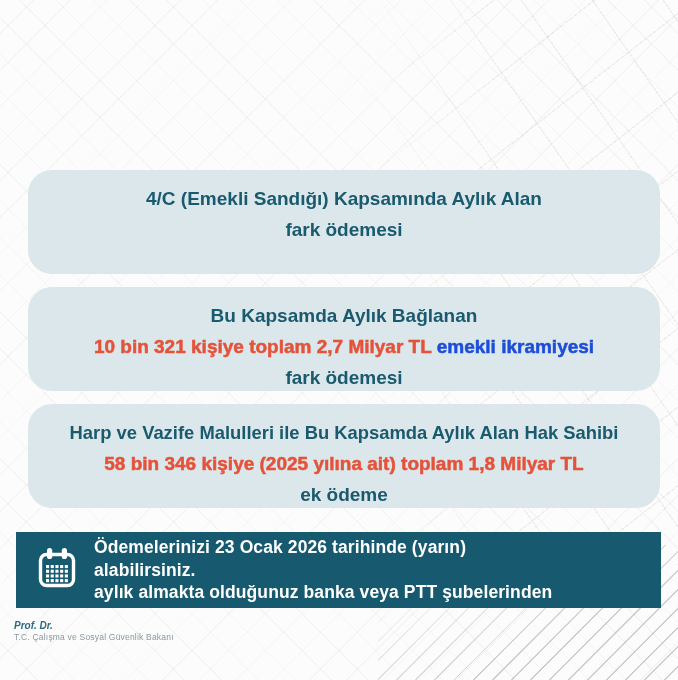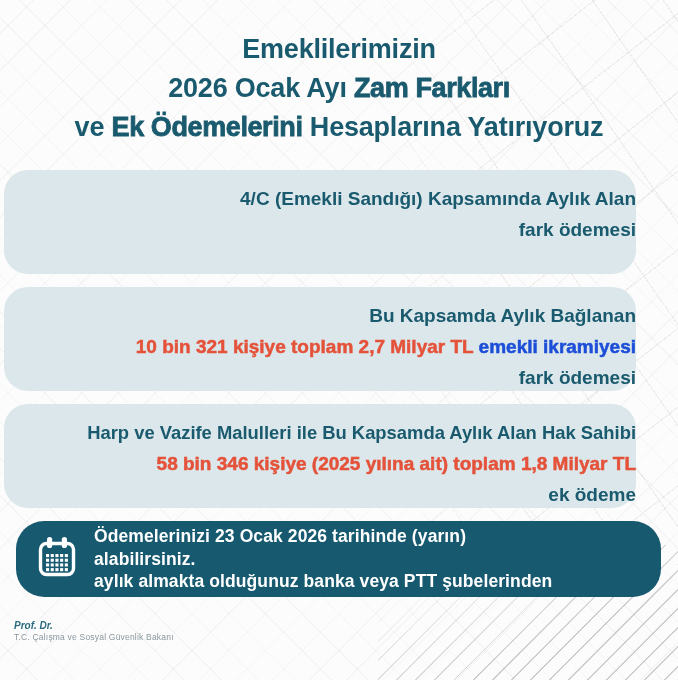"Emeklilerimizin" div.title { html: <div> <div> <span>Emeklilerimizin</span> </div> <div> <span>2026 Ocak Ayı </span><span>Zam Farkları</span> </div> <div> <span>ve </span><span>Ek Ödemelerini</span><span> Hesaplarına Yatırıyoruz</span> </div> </div> -> none }
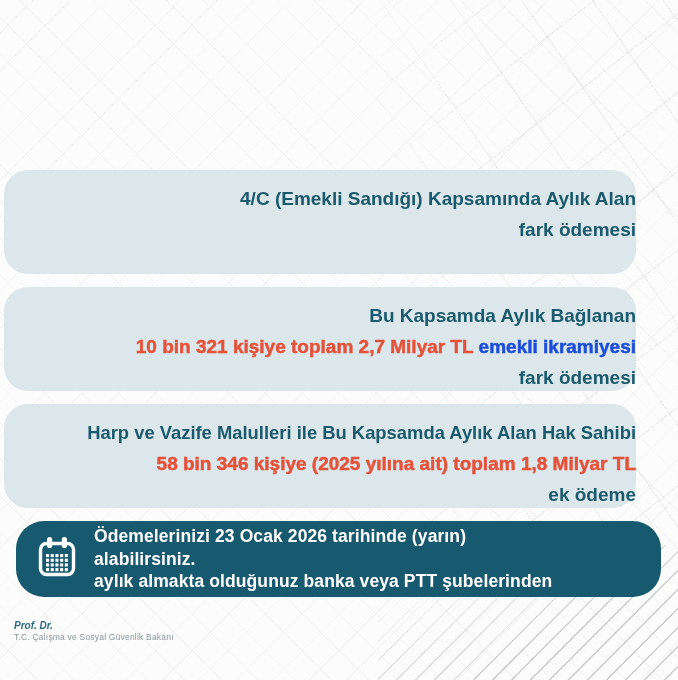"4/C (Emekli Sandığı) Kapsamında Aylık" .card { left: 4px -> 28px; text-align: right -> center }
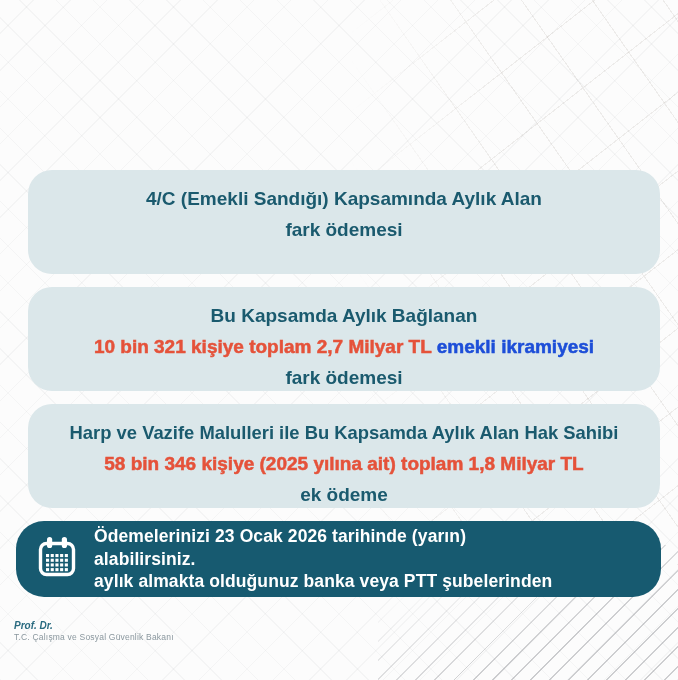"Ödemelerinizi 23 Ocak 2026 tarihinde" .notice { border-radius: 28px -> none; top: 521px -> 532px }
